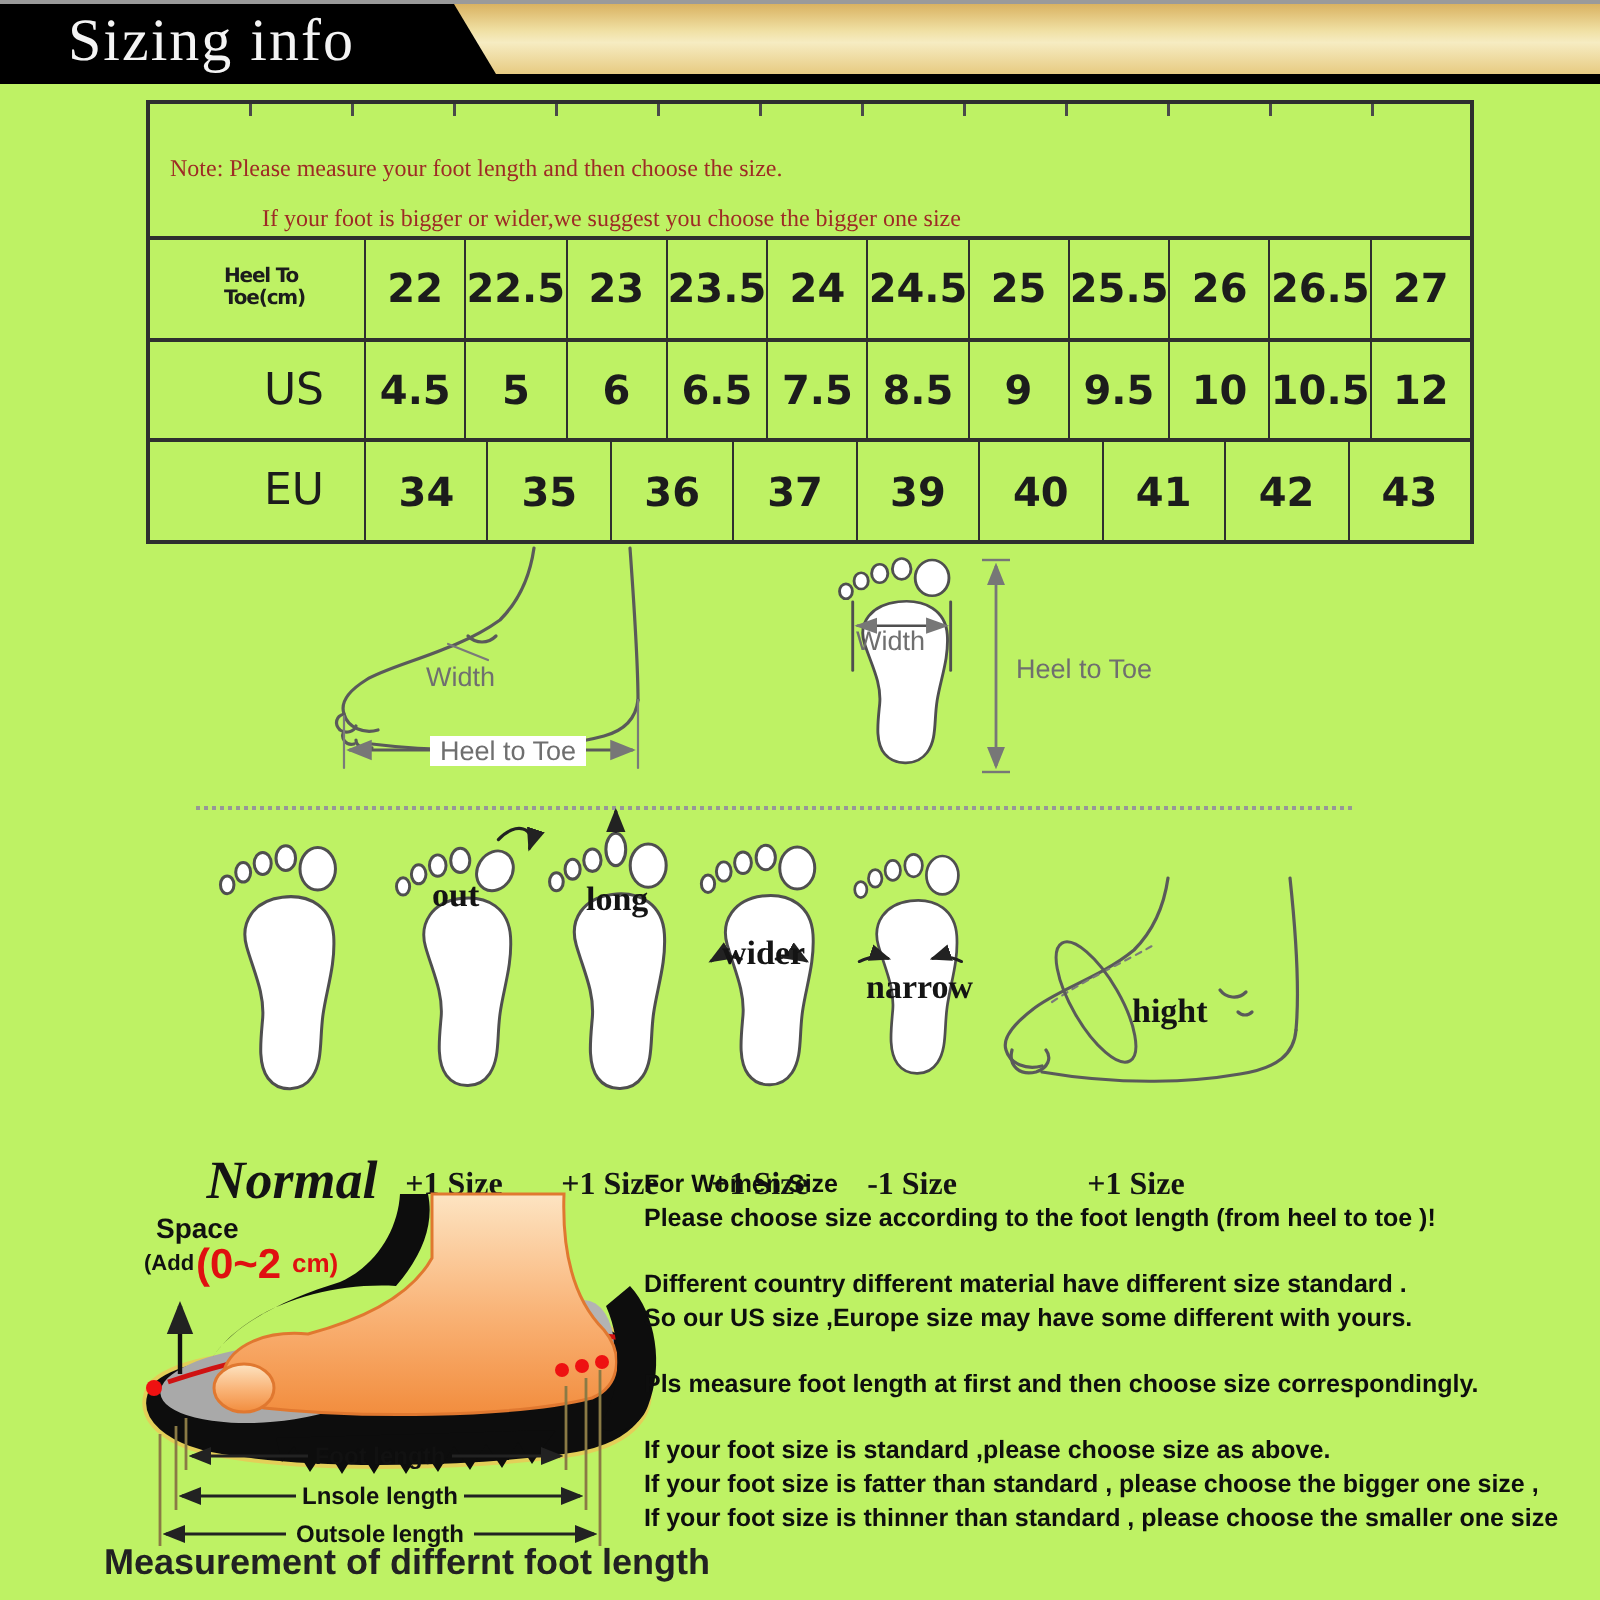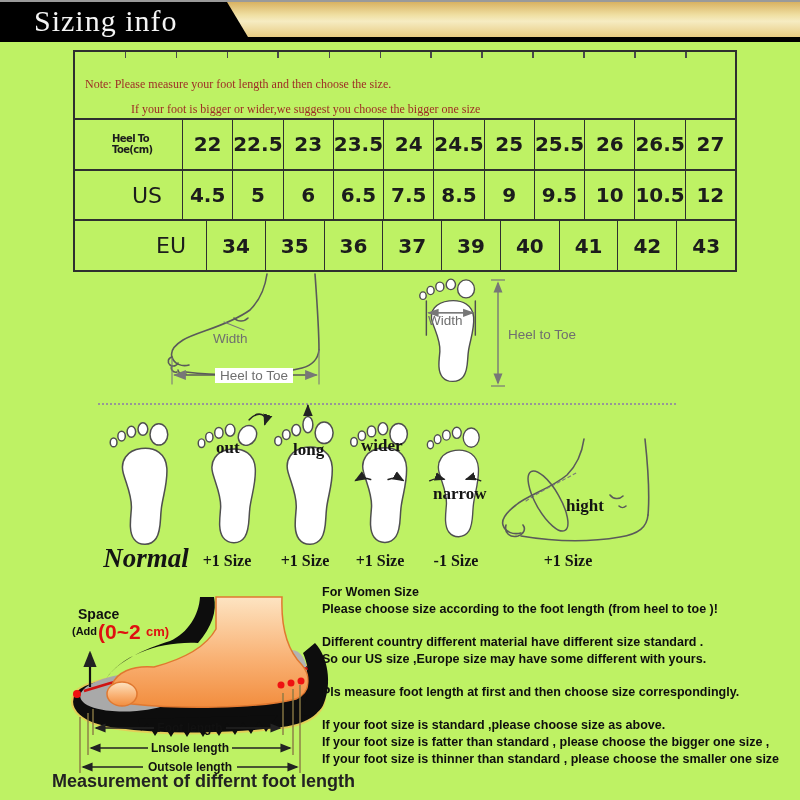"EU" .trow:last-child { padding-left: 24px -> none }
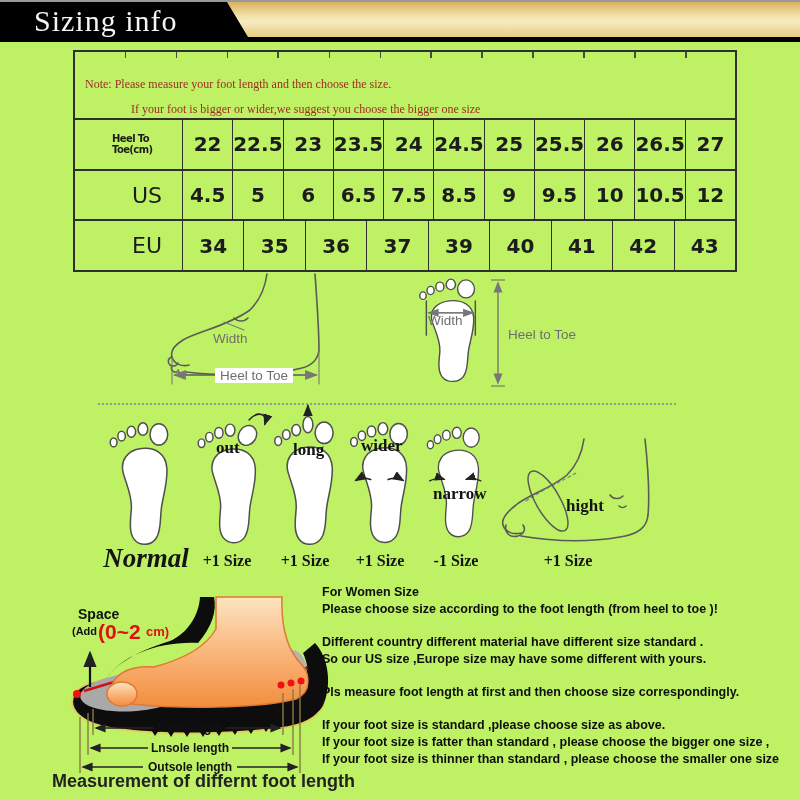"wider" div.ftag { top: 436px -> 467px }
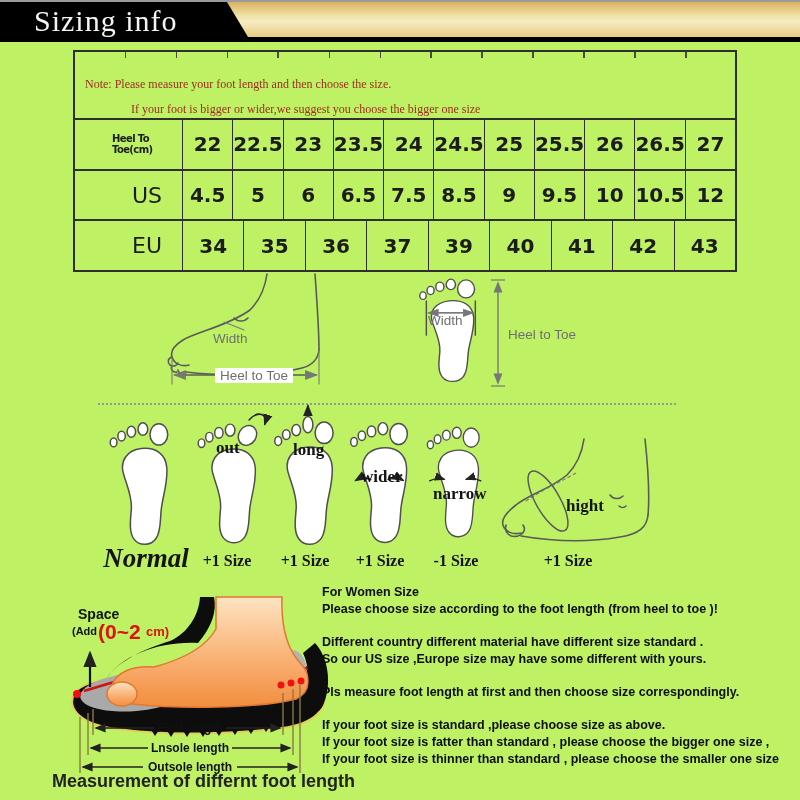"Normal" .fsize { margin-top: none -> 32px }
